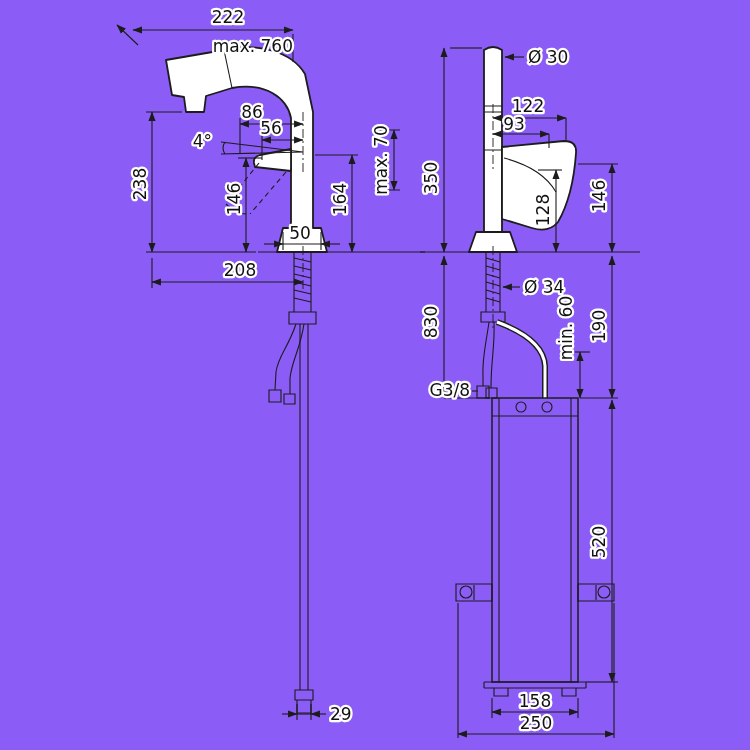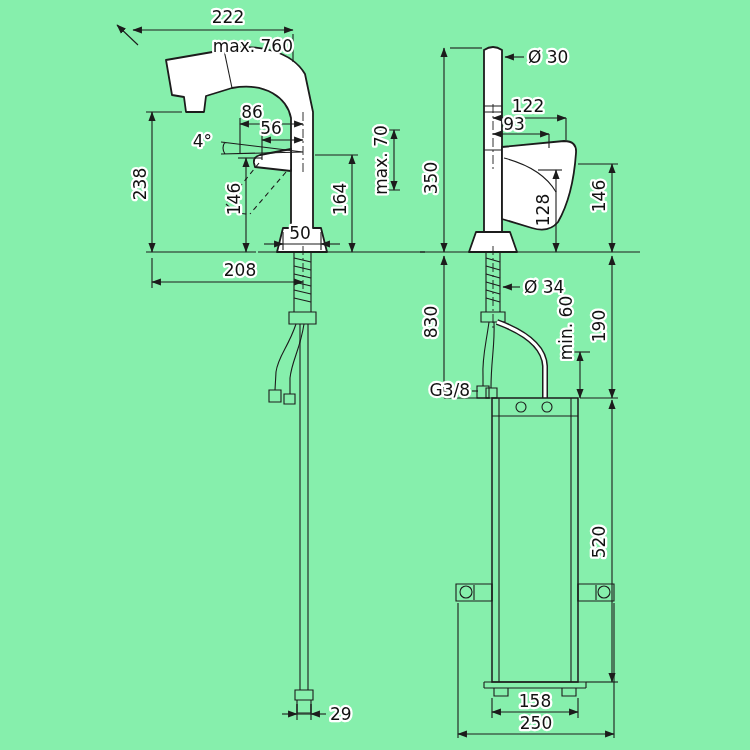"222" .stage { background: #86efac -> #8b5cf6 }
